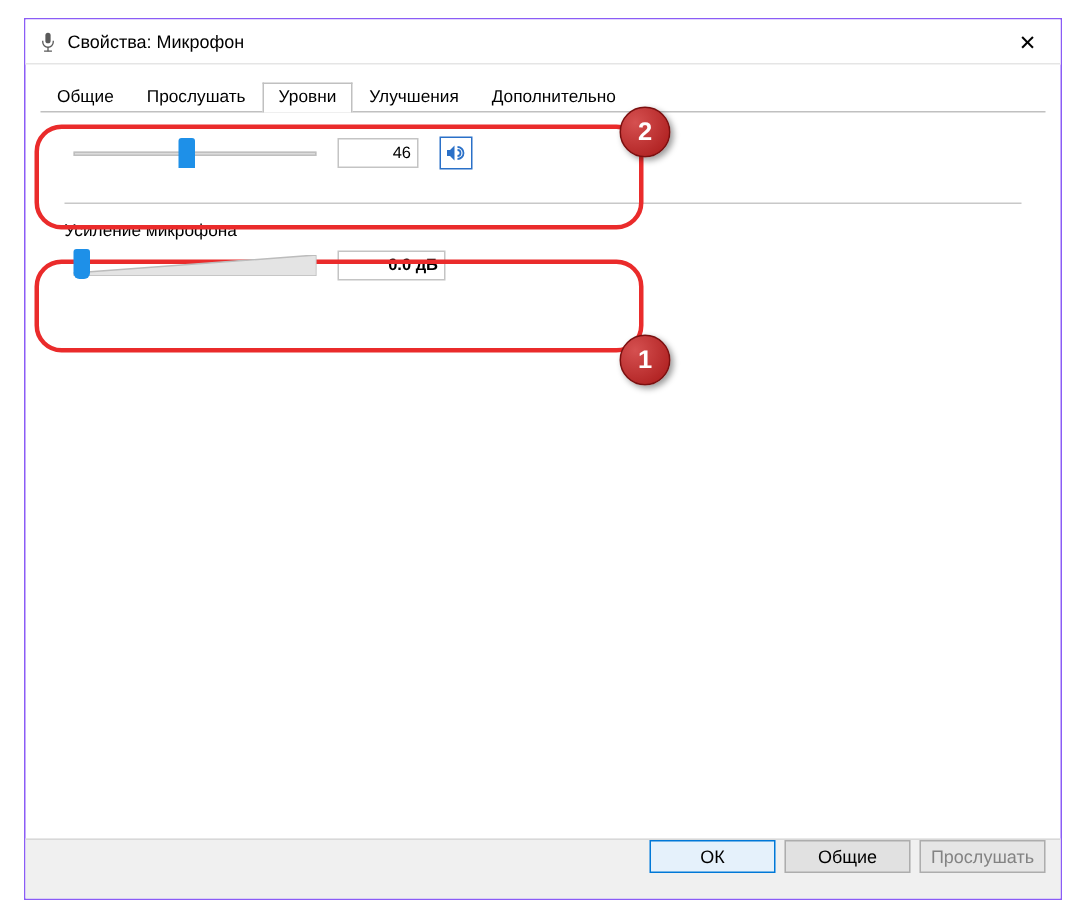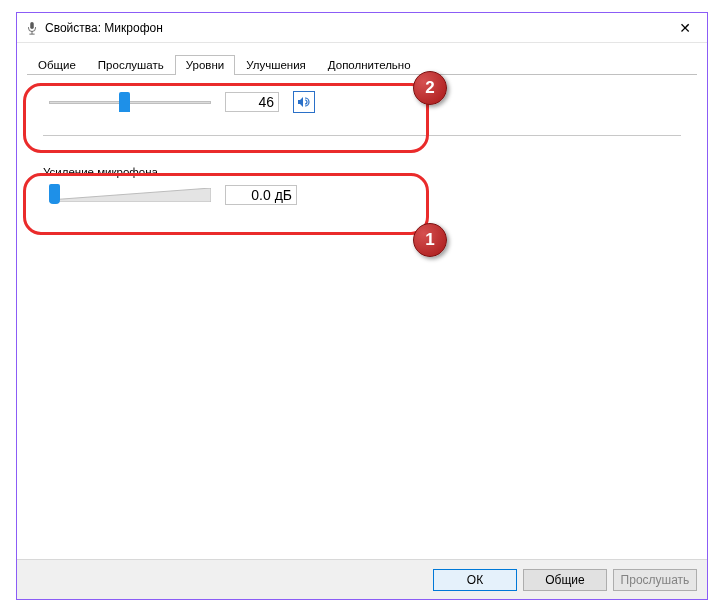"46" .value-box { font-size: 14px -> 11px }
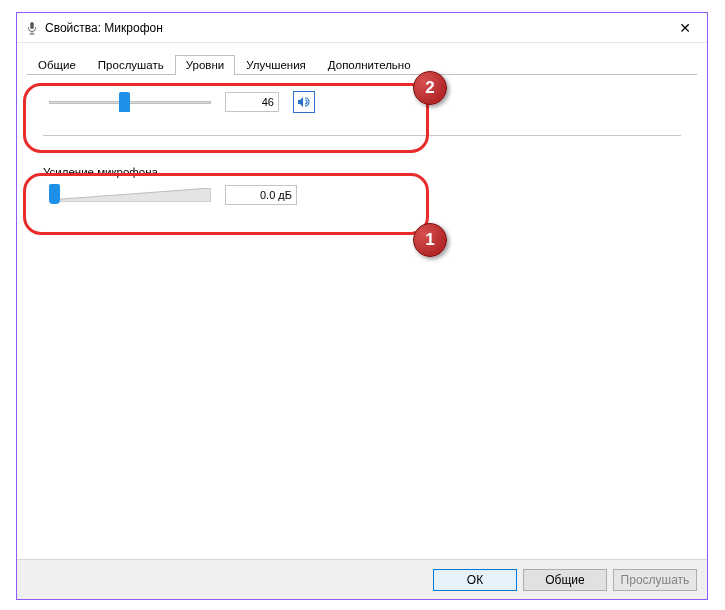"Усиление микрофона" div.group-label { margin-top: 30px -> 12px }
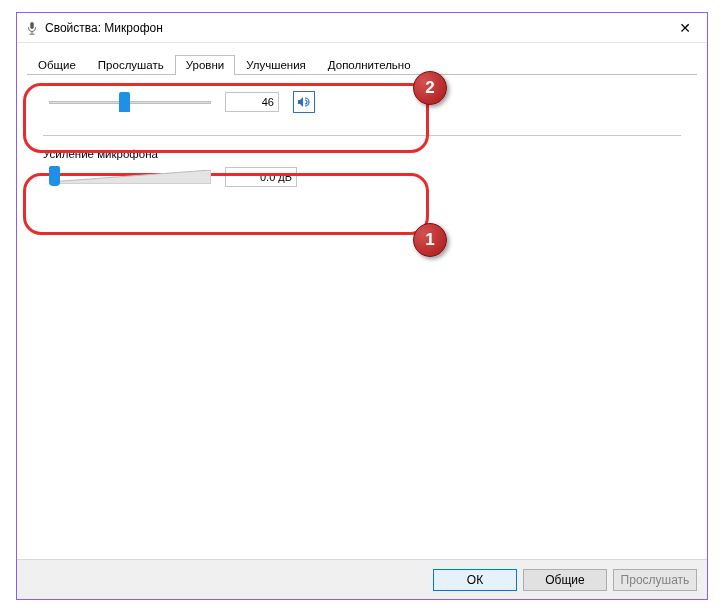"0.0 дБ" input.value-box { font-weight: none -> bold }
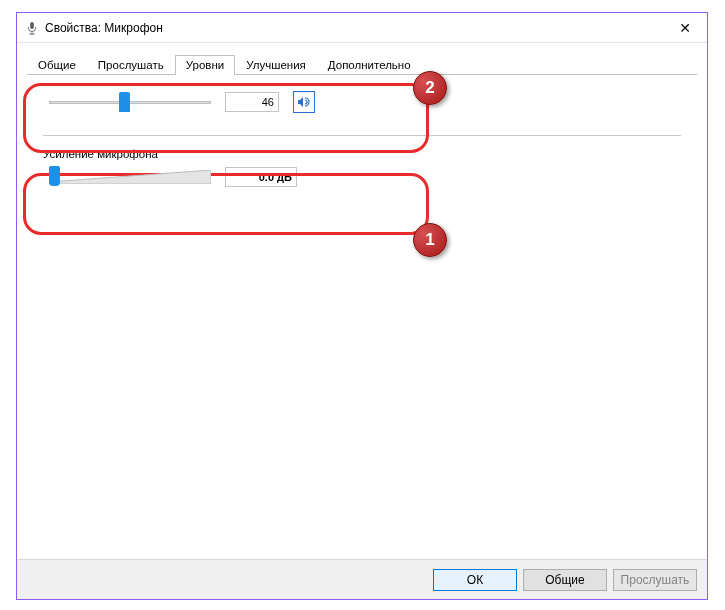"ОК" .button-bar { align-items: center -> none }
